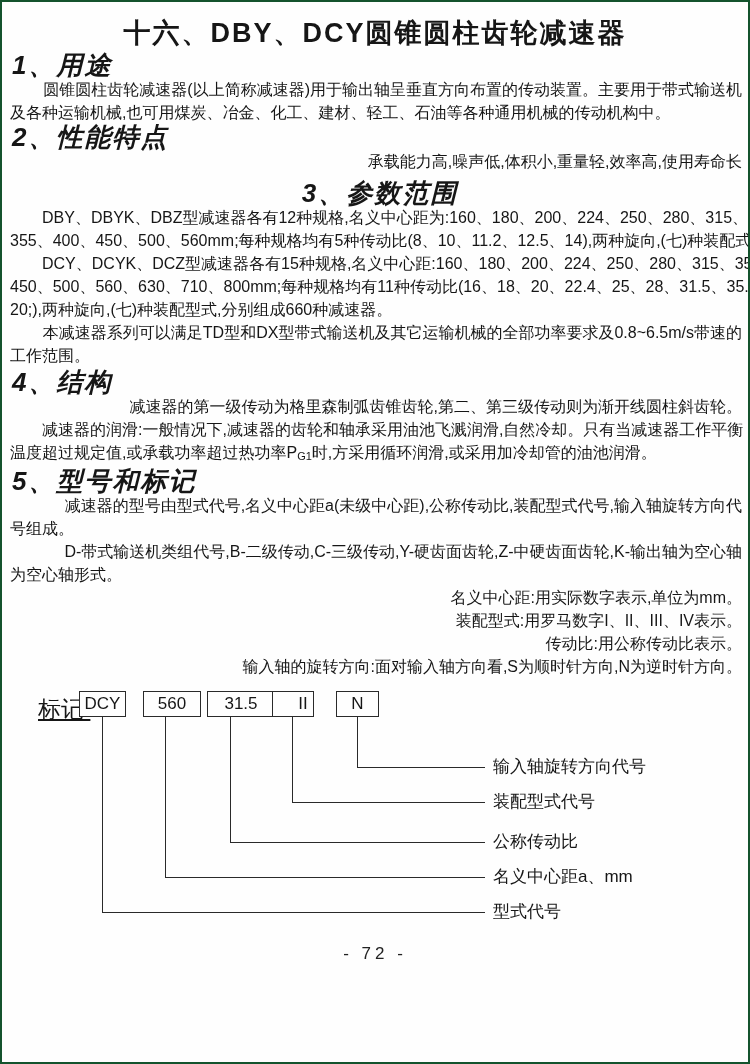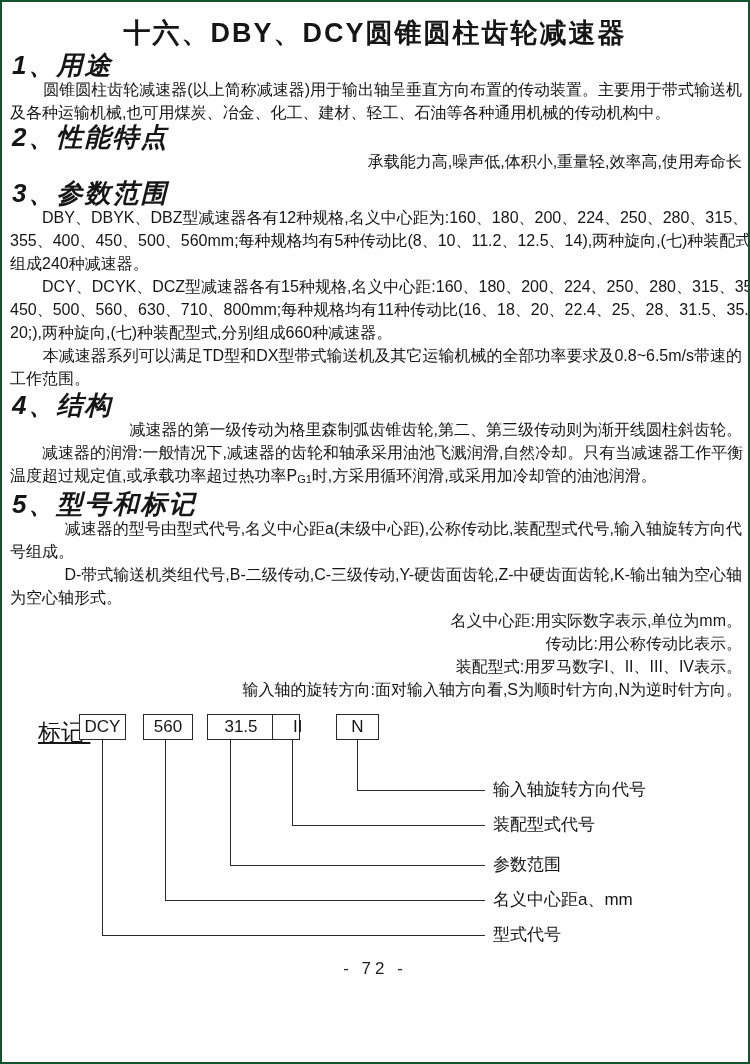"3、参数范围" .mt7 { text-align: none -> center }
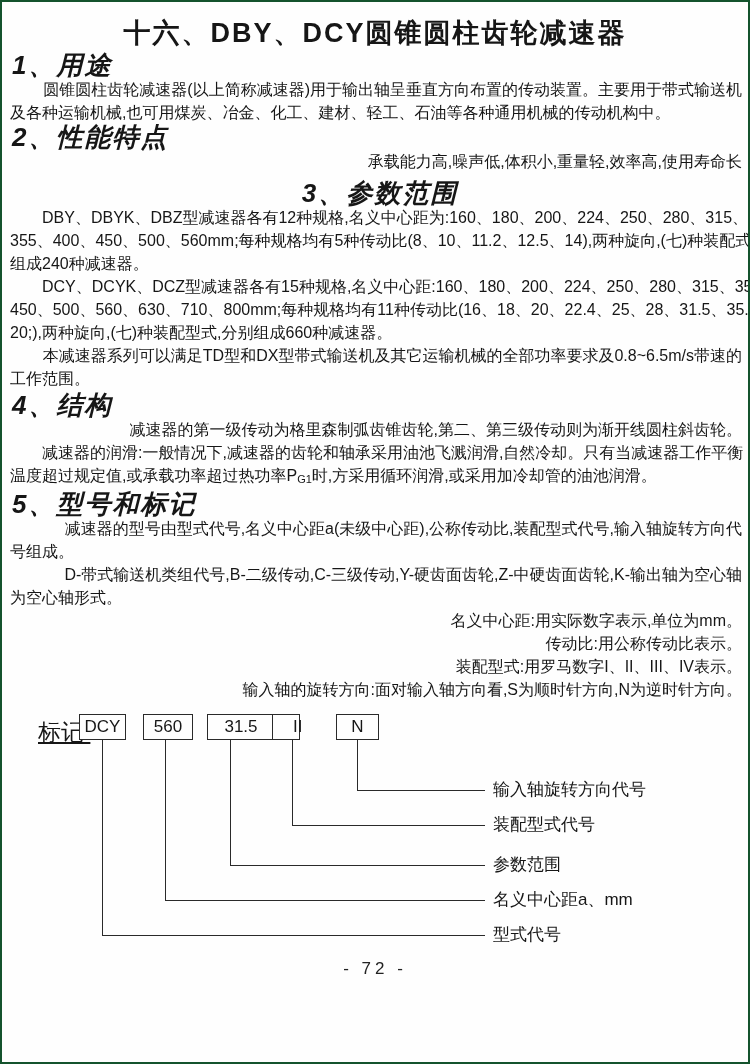"组成240种减速器。" div.line { html: <div>组成240种减速器。</div> -> none }
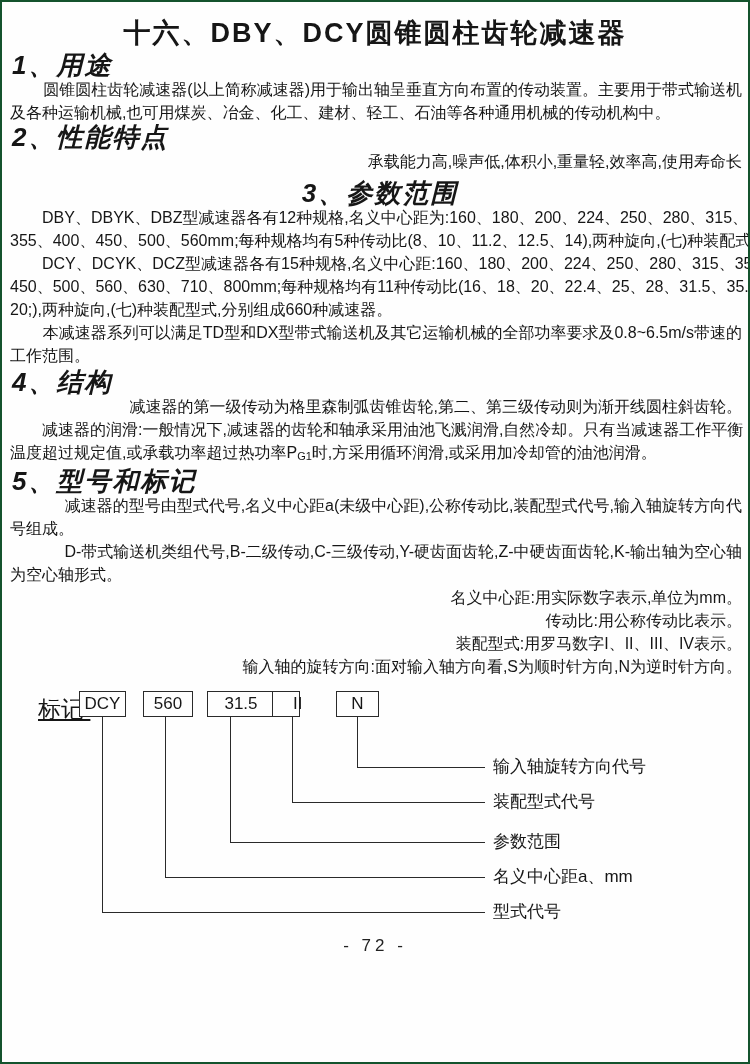"传动比:用公称传动比表示。" div.line { order: before "装配型式:用罗马数字I、II、III、IV表示。" -> after "装配型式:用罗马数字I、II、III、IV表示。" }
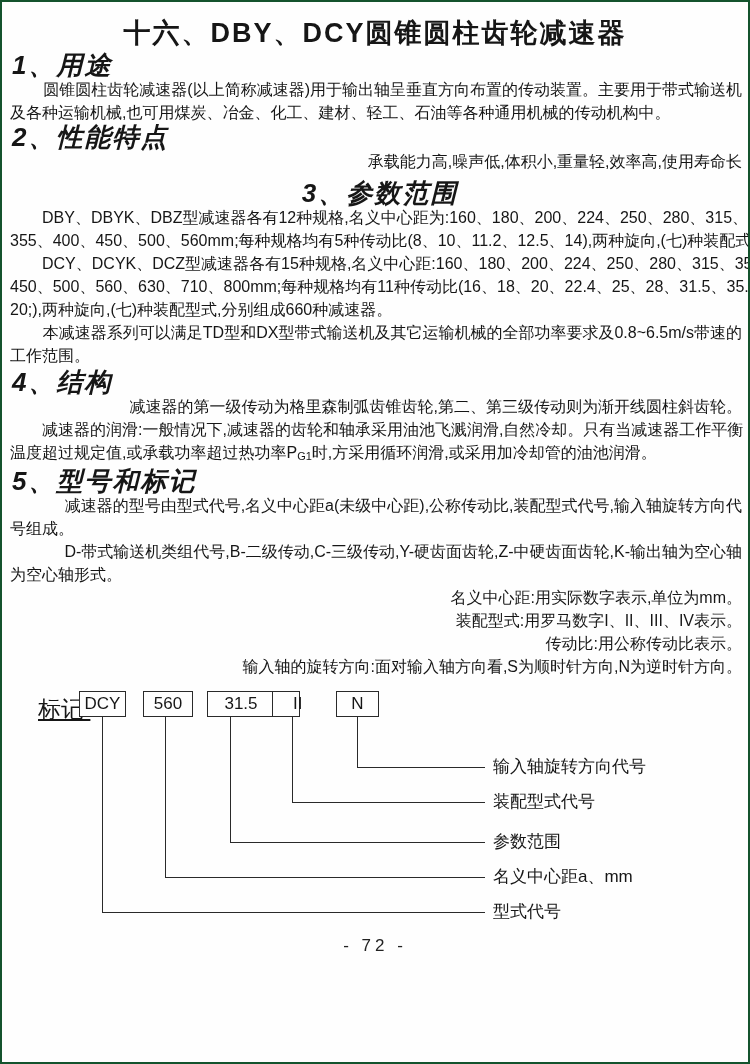"560" .b1 { width: 50px -> 58px }
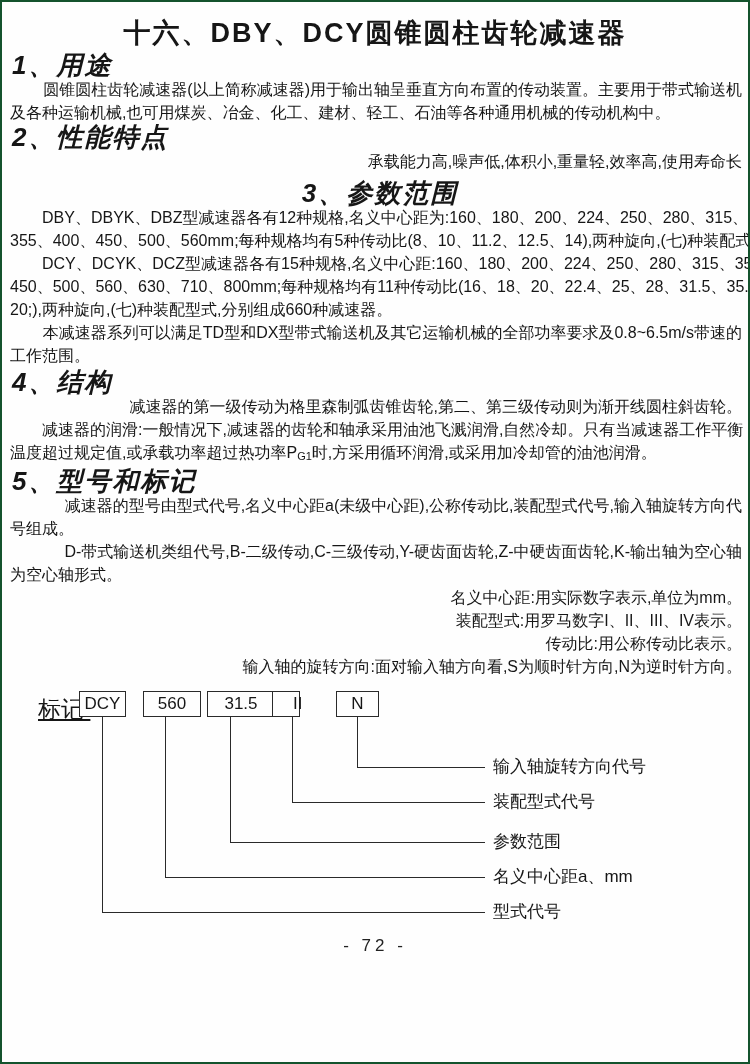"II" .b3 { width: 28px -> 42px }
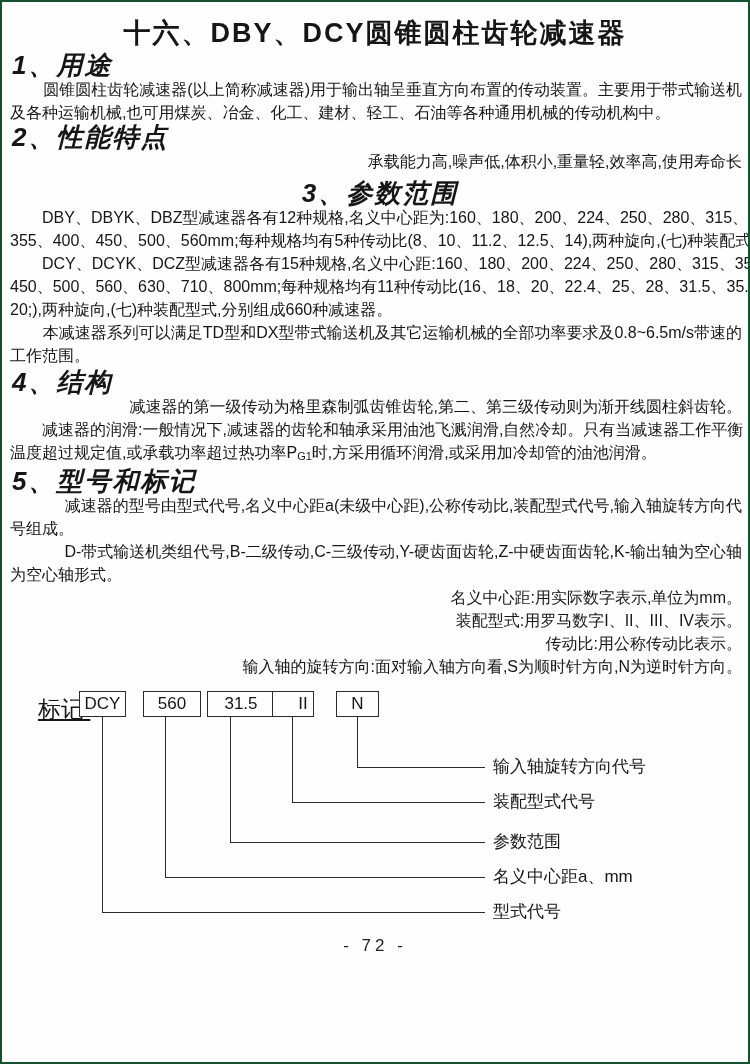"参数范围" span.callout { text: 参数范围 -> 公称传动比 }
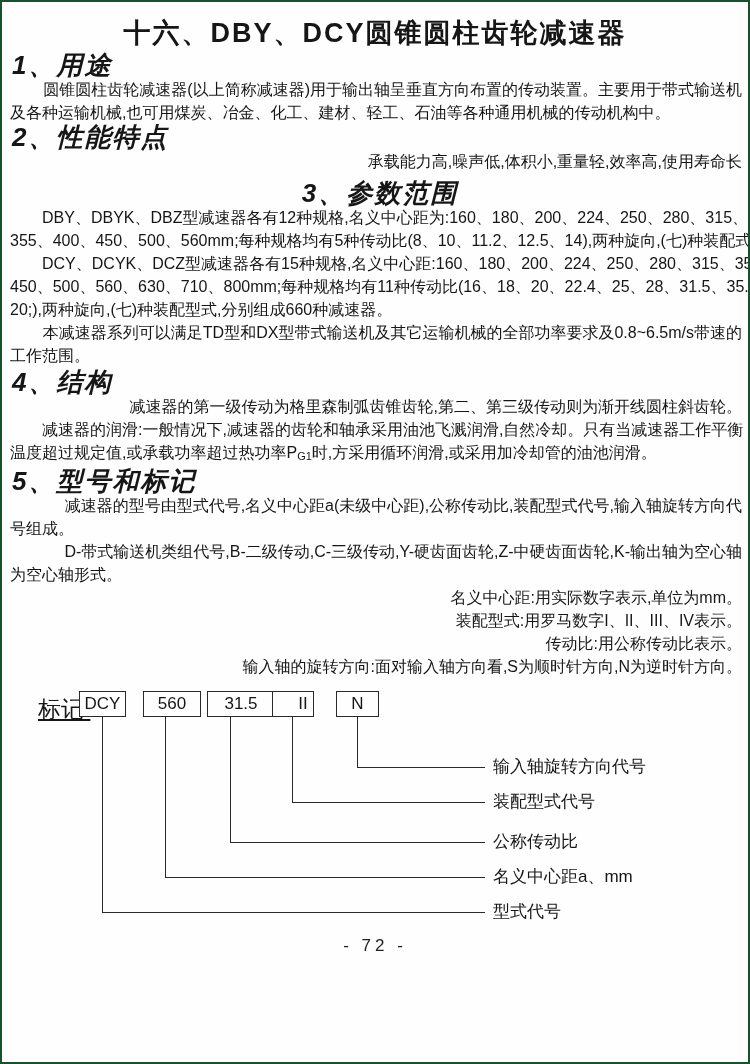"- 72 -" .page-number { margin-top: 6px -> 14px }
